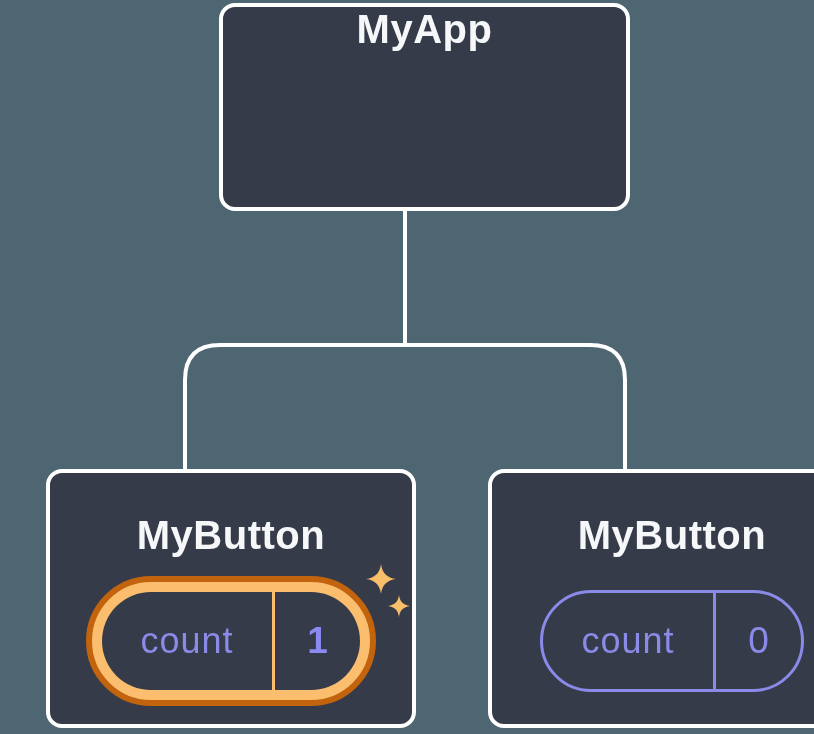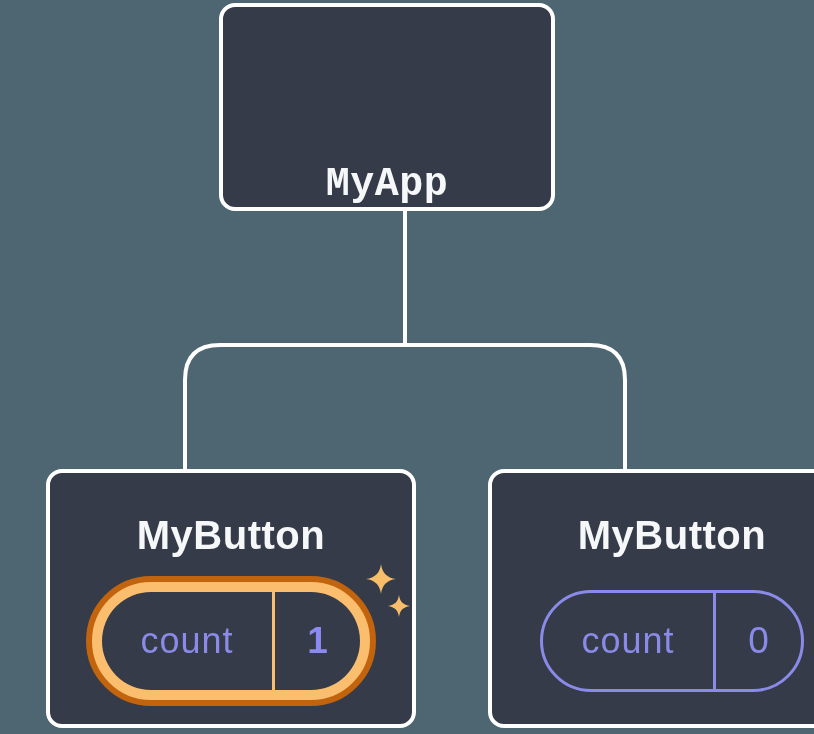"MyApp" .node-root { font-family: Liberation Mono, monospace -> none; justify-content: flex-end -> flex-start; width: 336px -> 411px }
